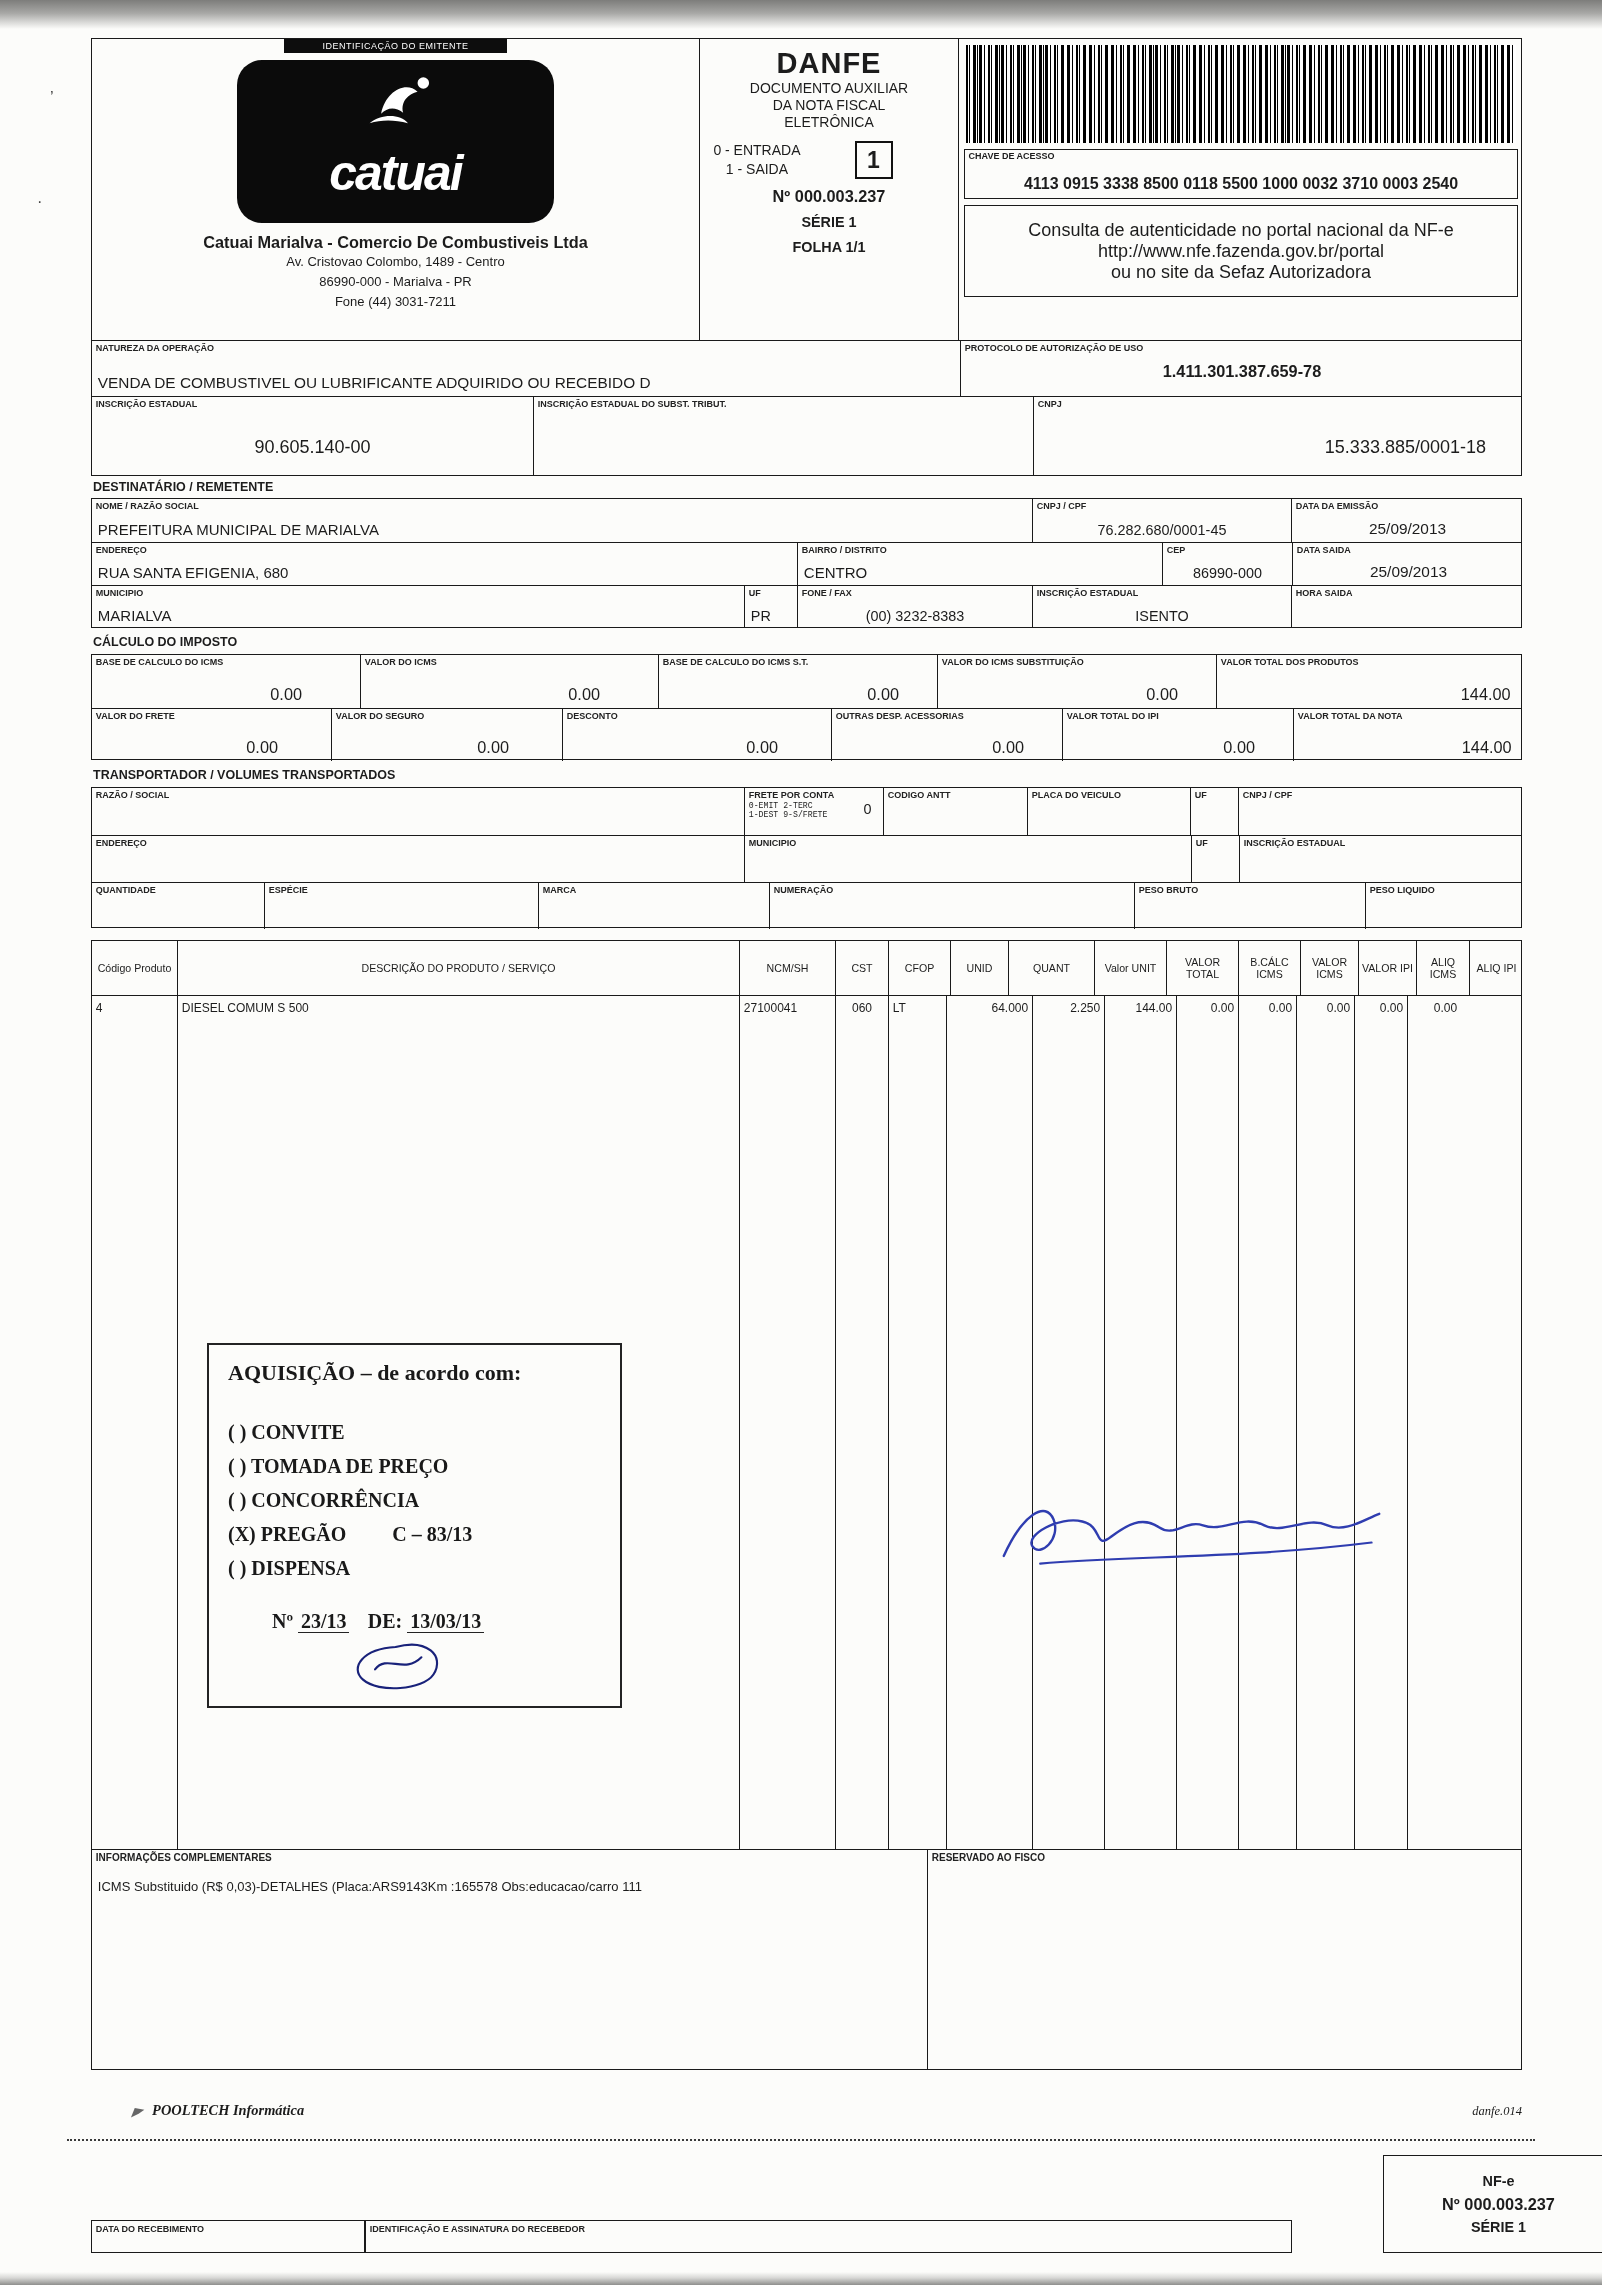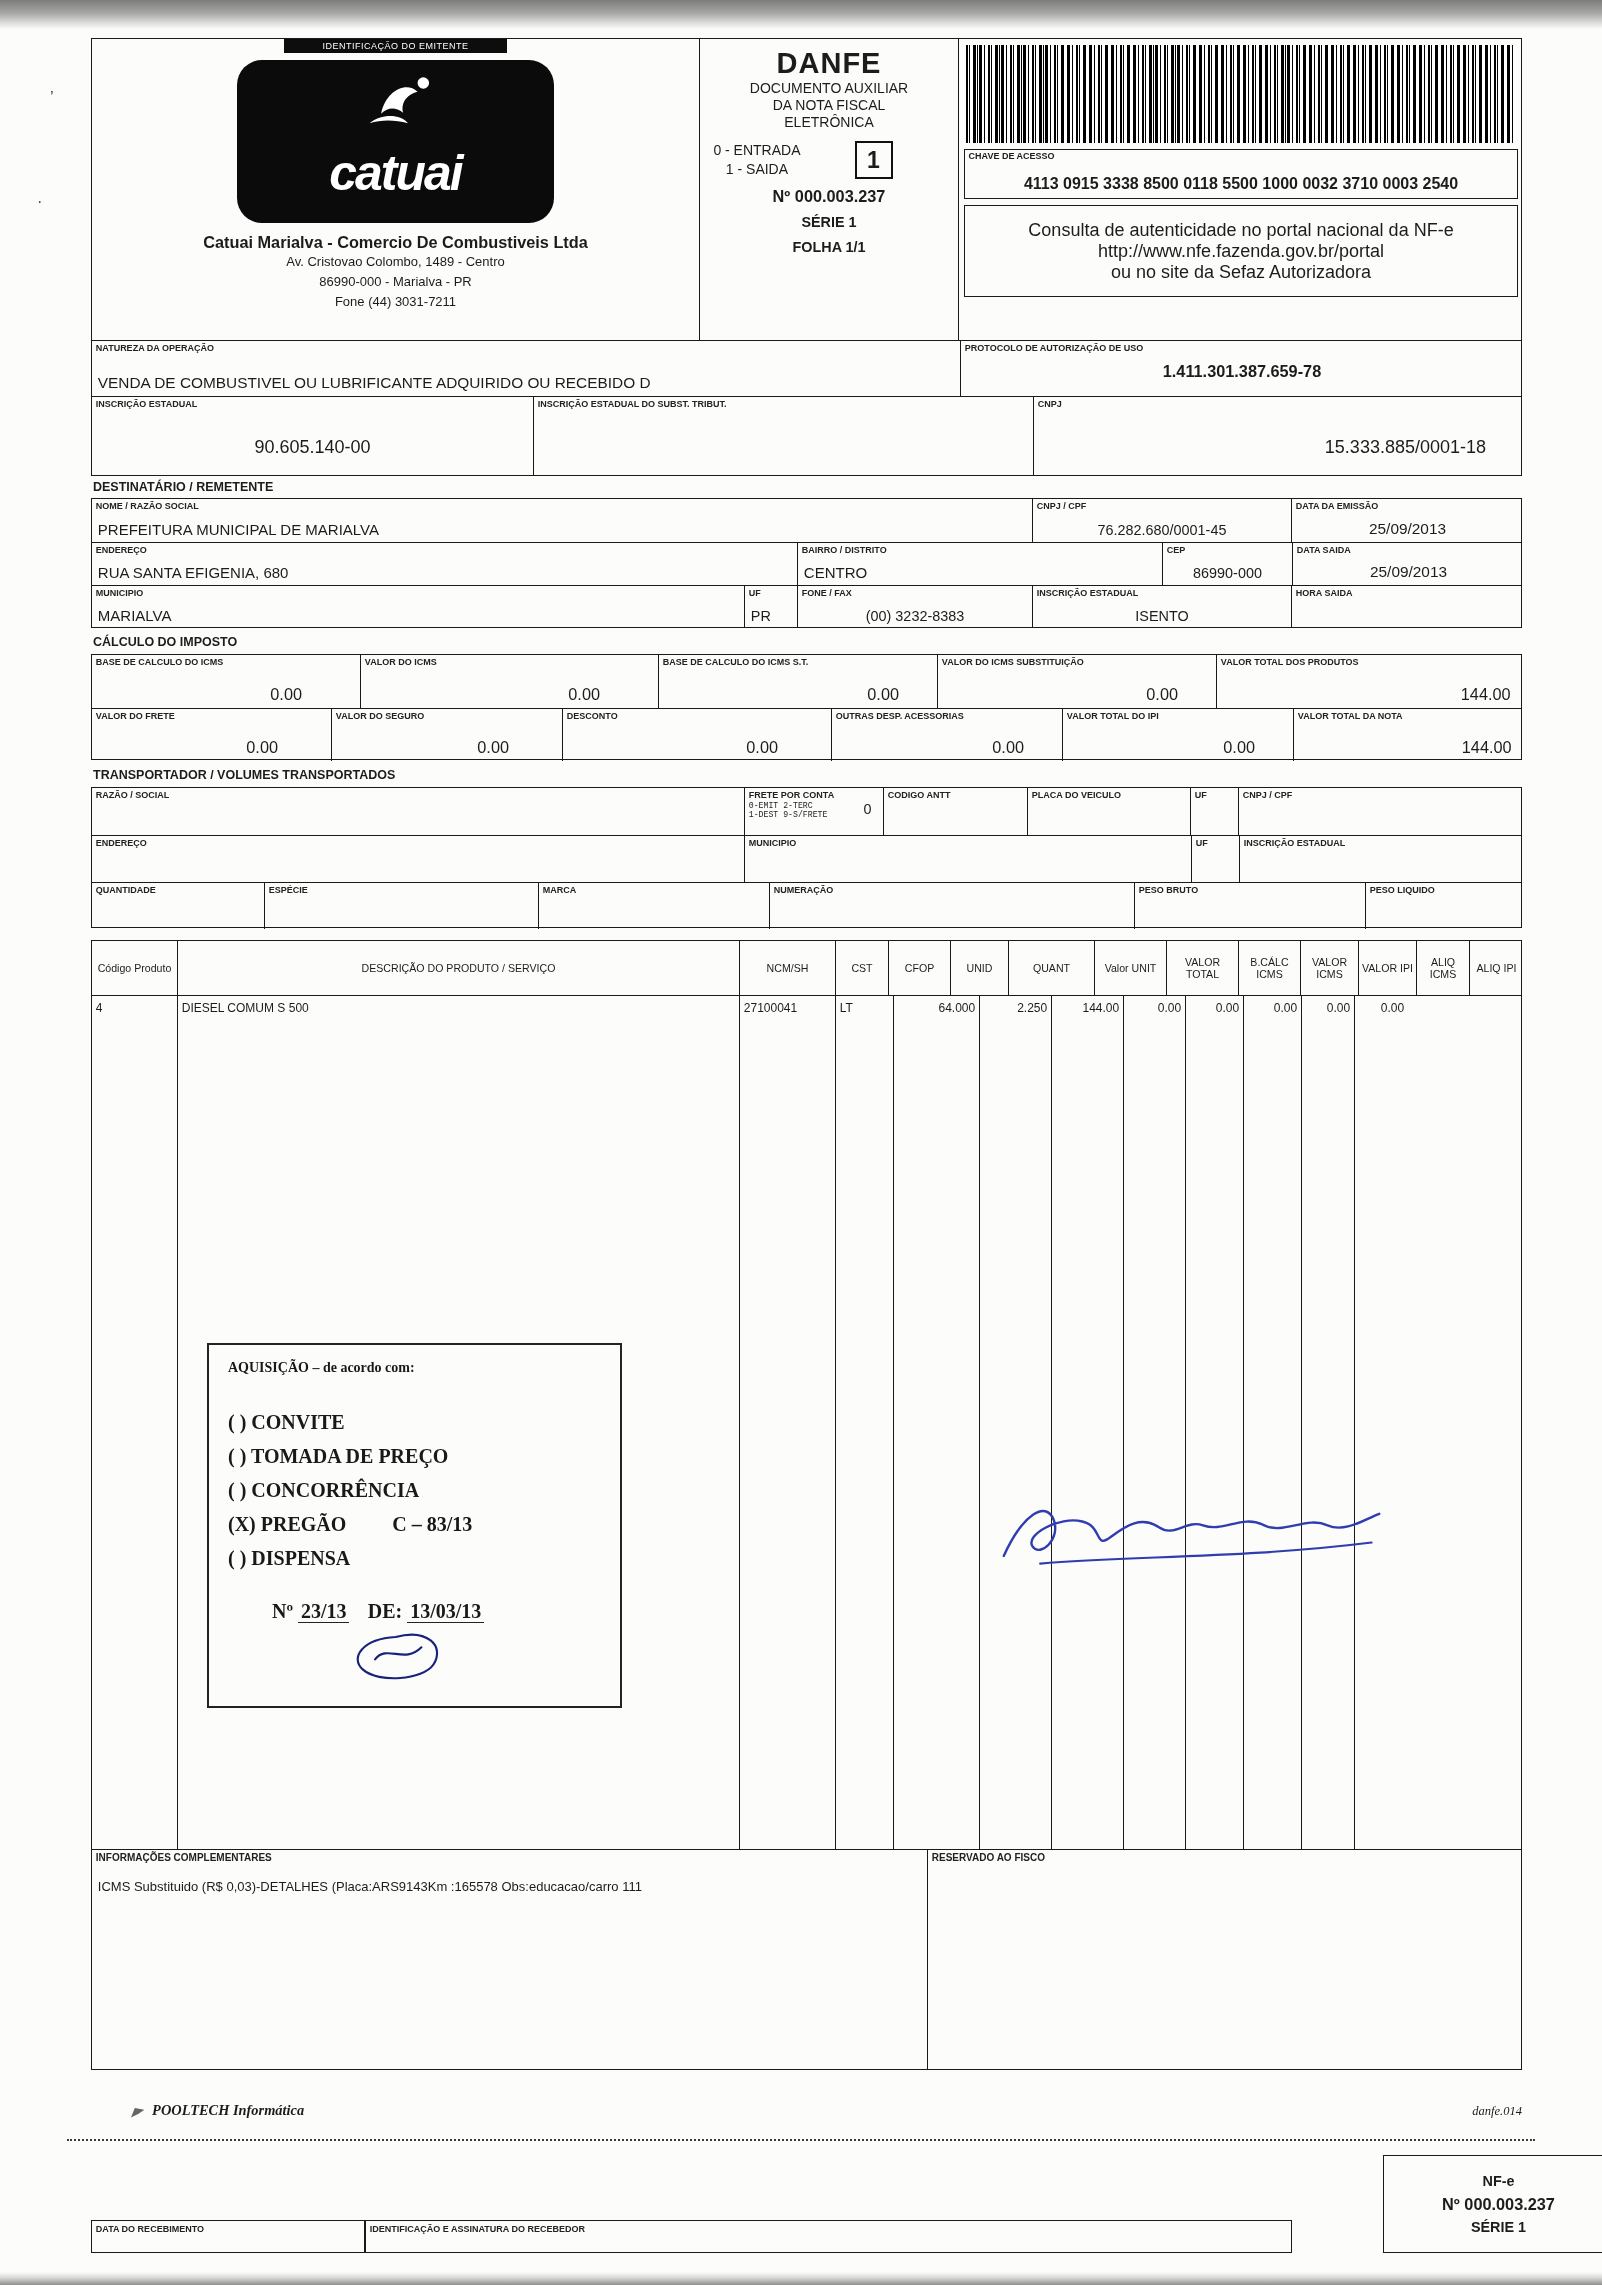"060" div.td { html: none -> <div>060</div> }
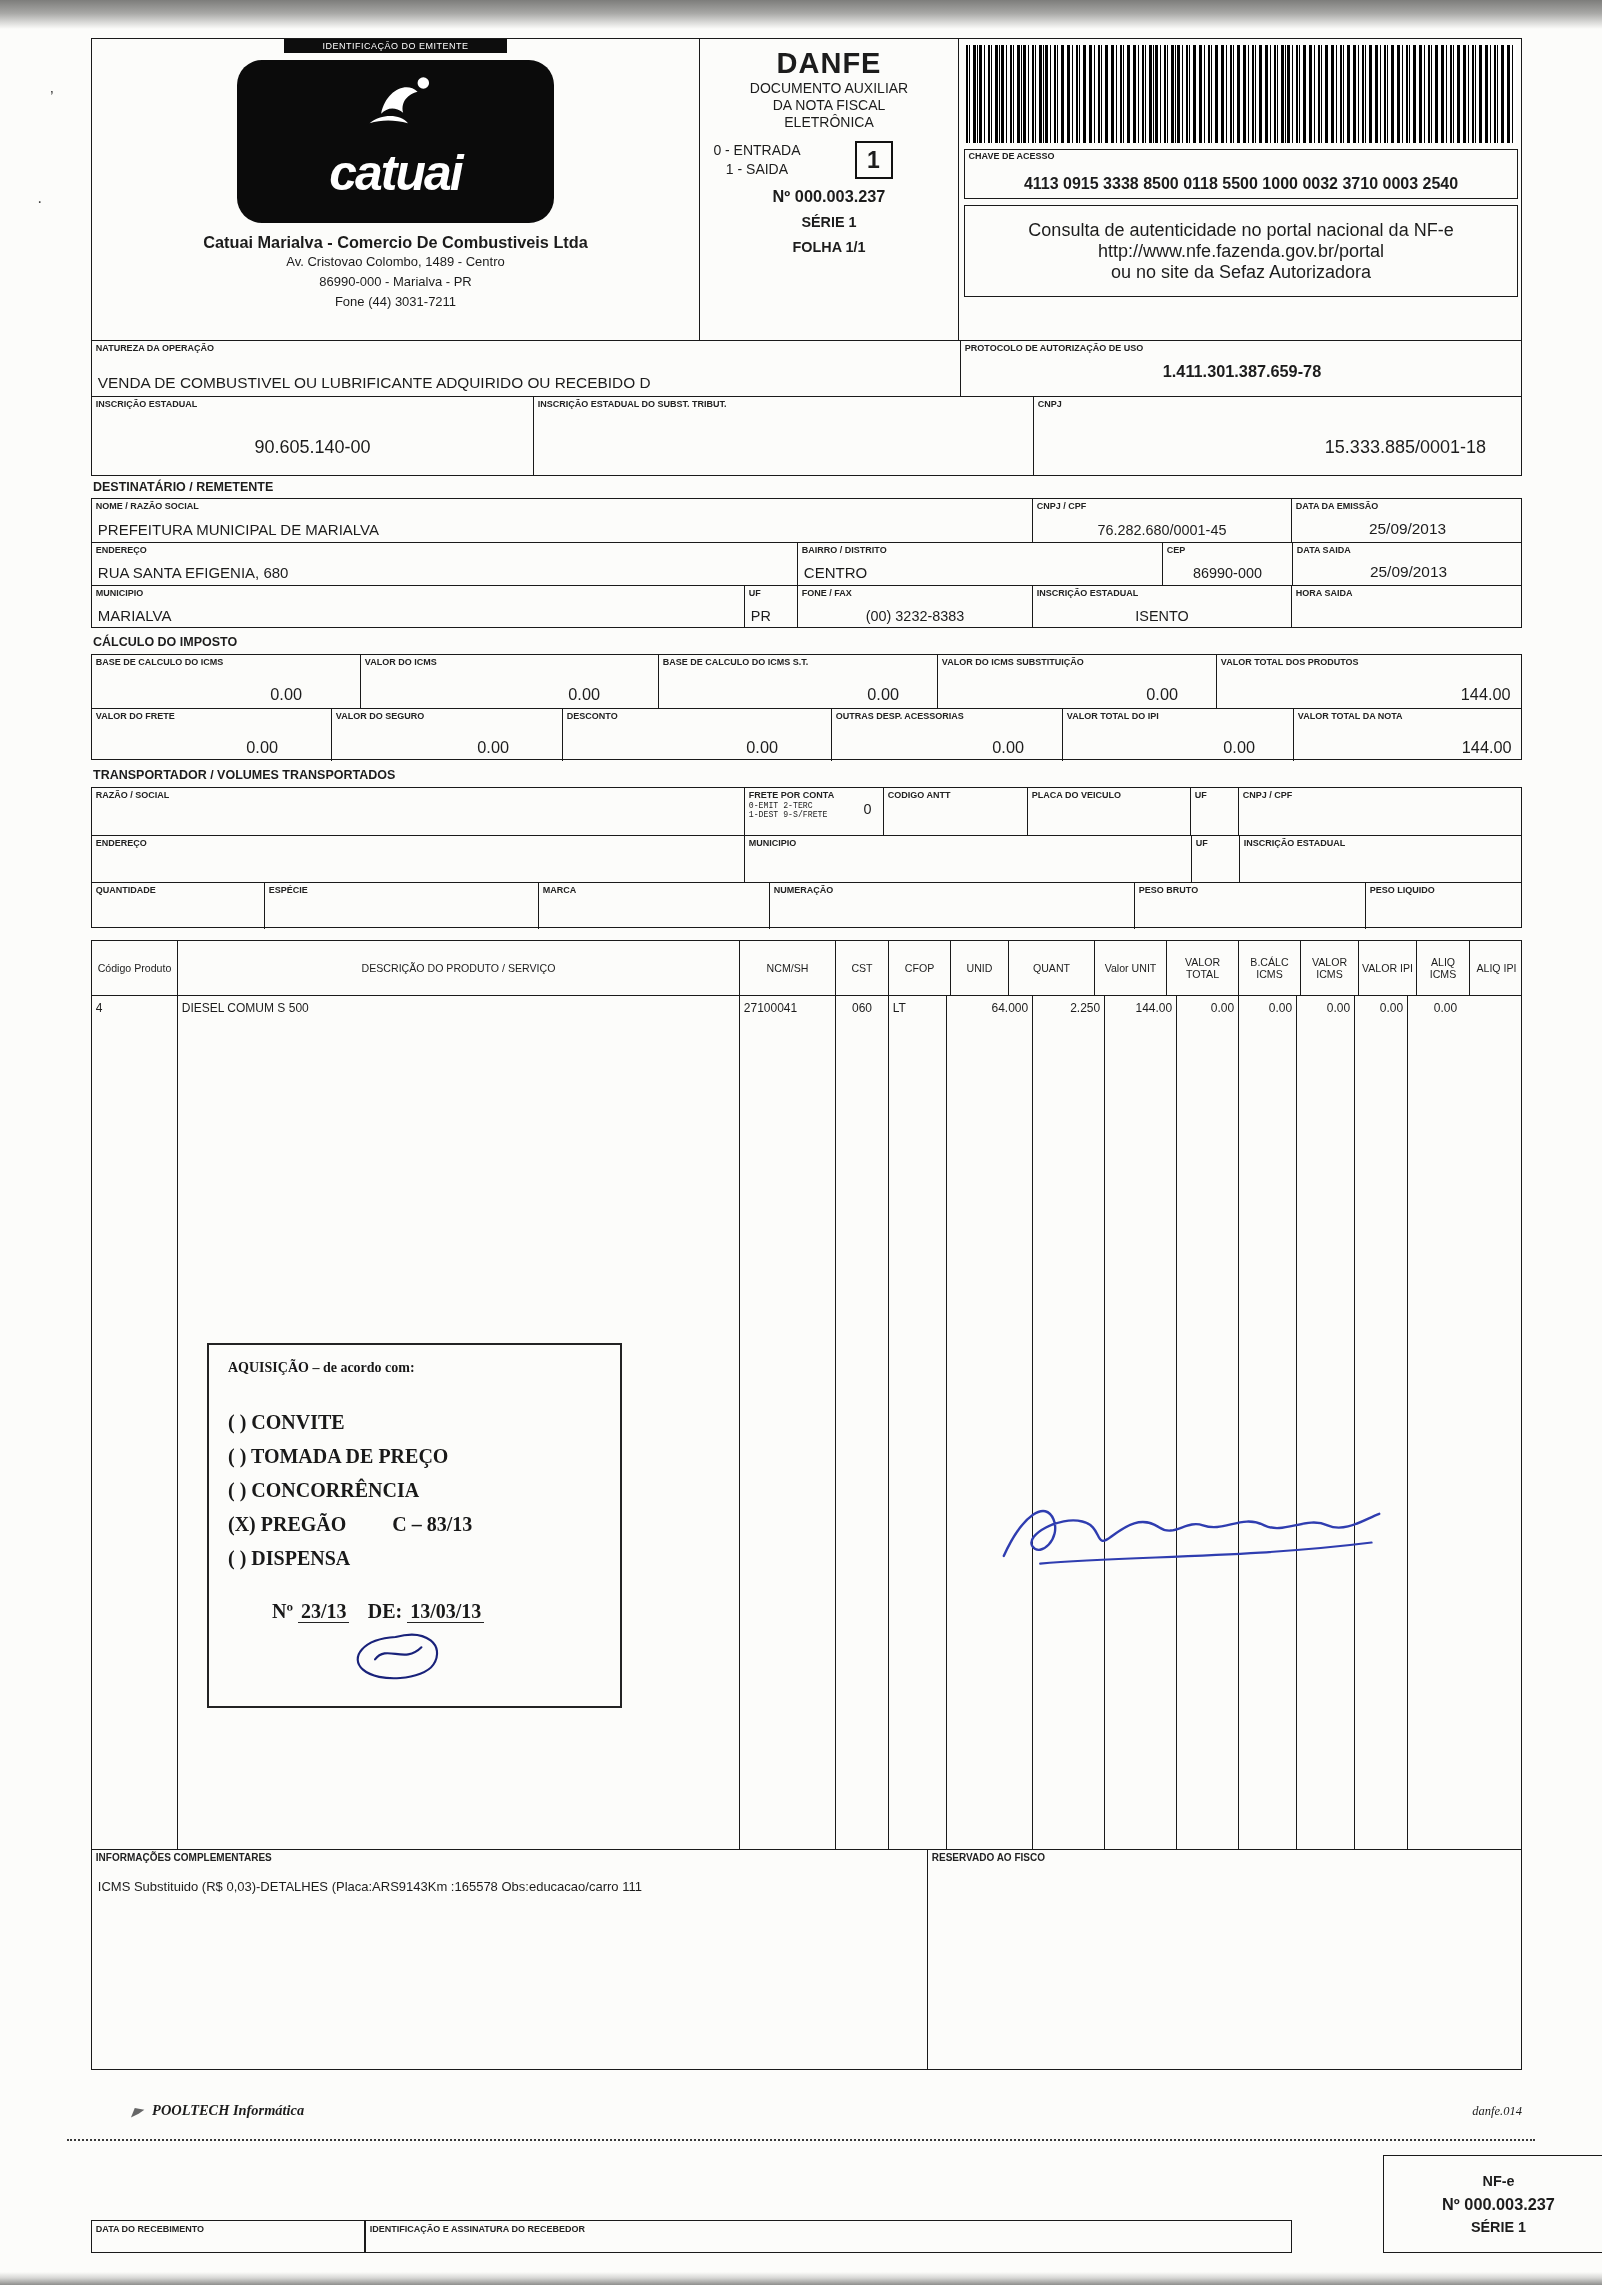"AQUISIÇÃO – de acordo com:" #stamp .stitle { font-size: 14px -> 22px }
